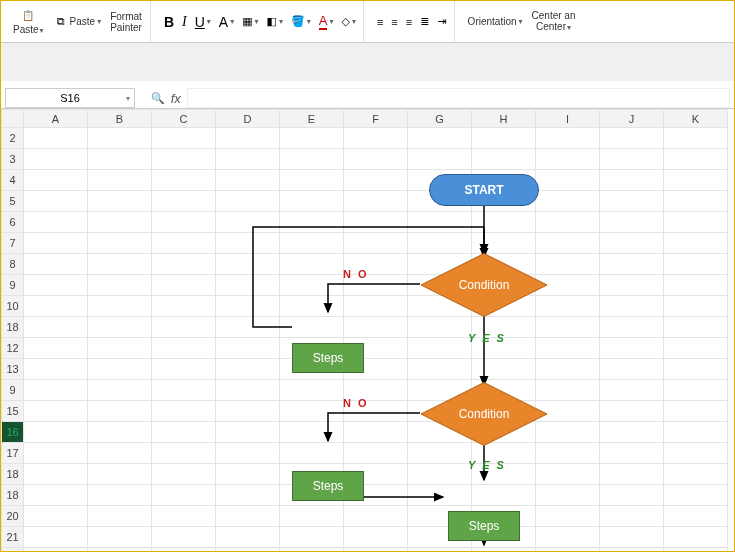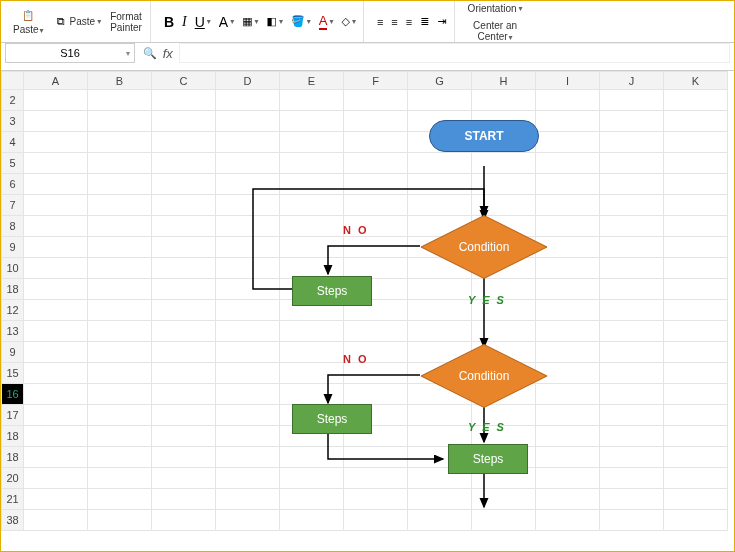"Orientation" .tb-group:last-child { flex-direction: column -> none }
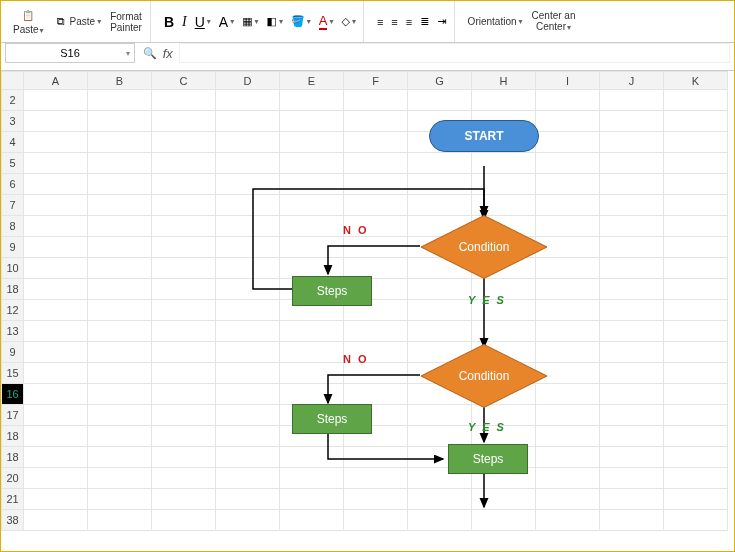"S16" .formula-bar { align-items: flex-start -> flex-end; gap: 8px -> 16px; margin-top: none -> 38px }
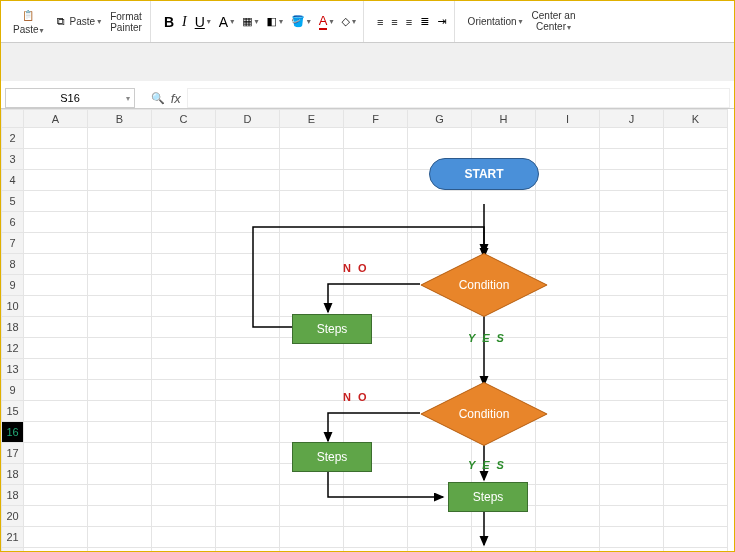"START" div.shape { top: 31px -> 47px }
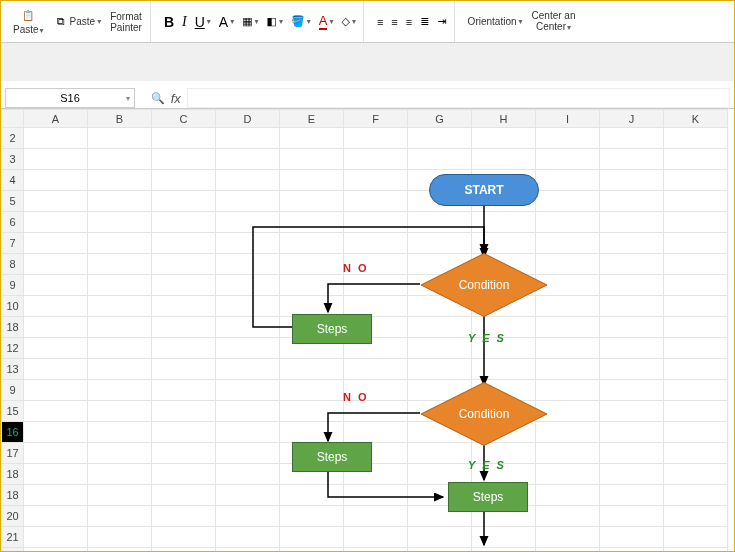"N O" .lbl-no { margin-top: none -> 6px }
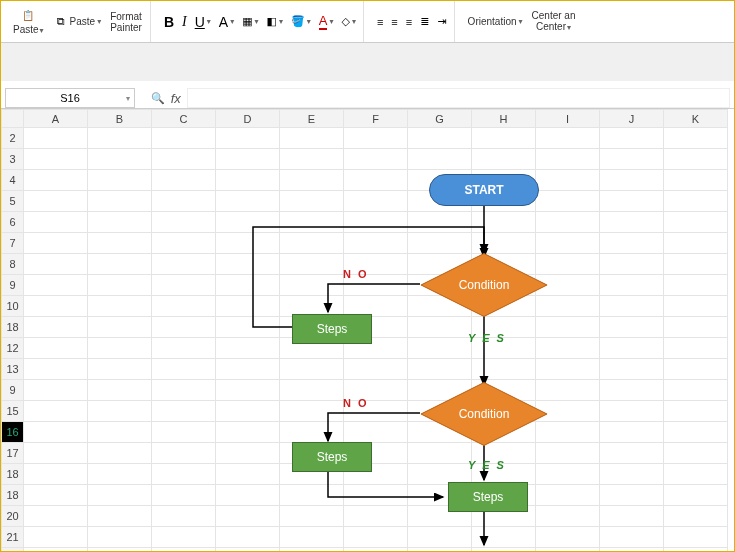"Steps" .process { margin-top: none -> 29px; width: 80px -> 72px }
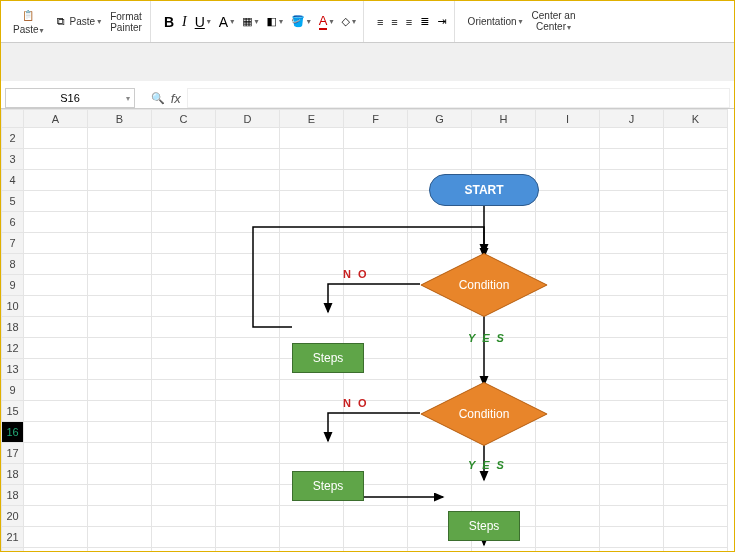"16" .row-h.sel { background: #000000 -> #14532d }
